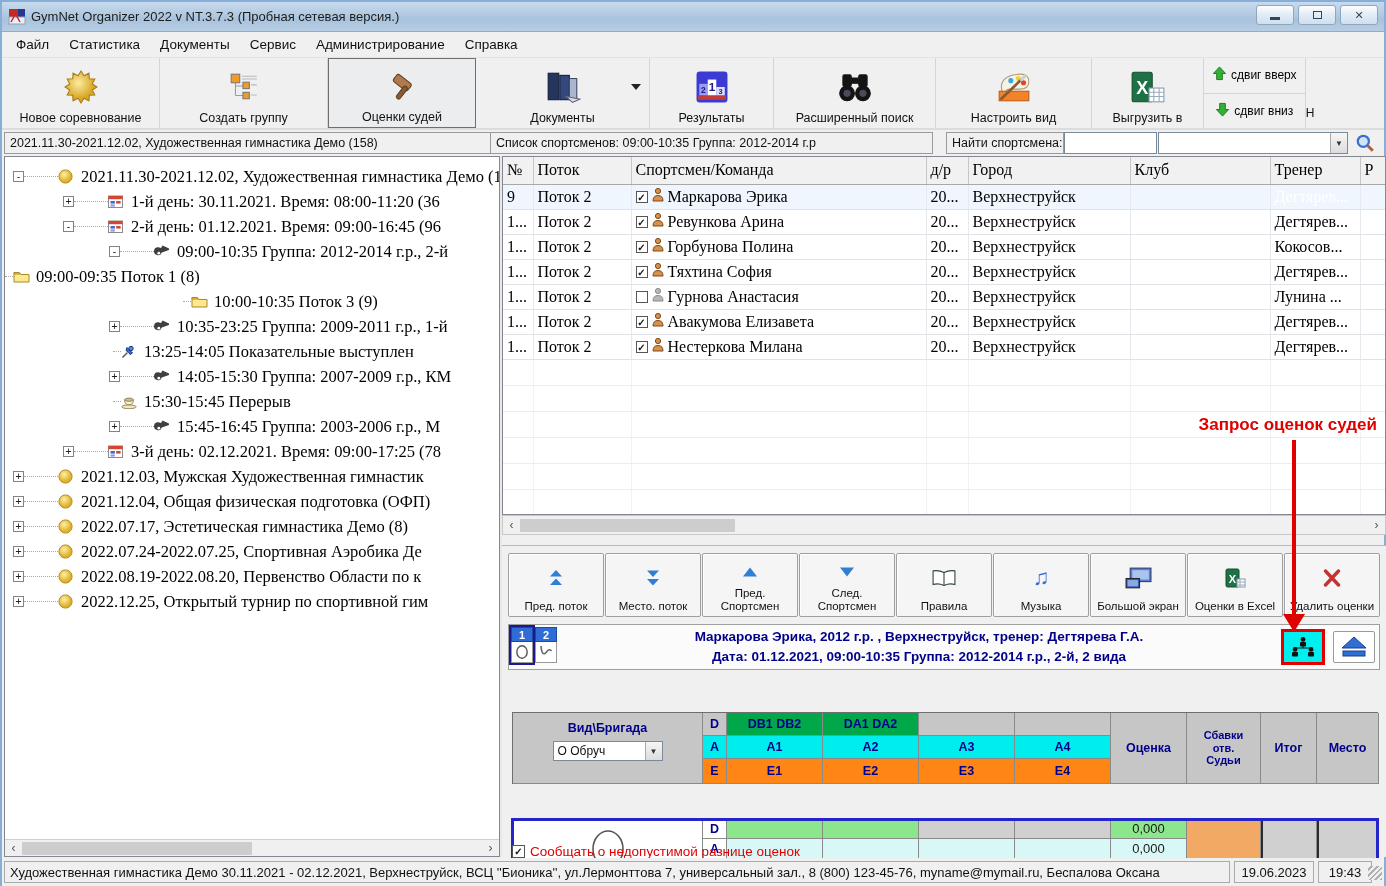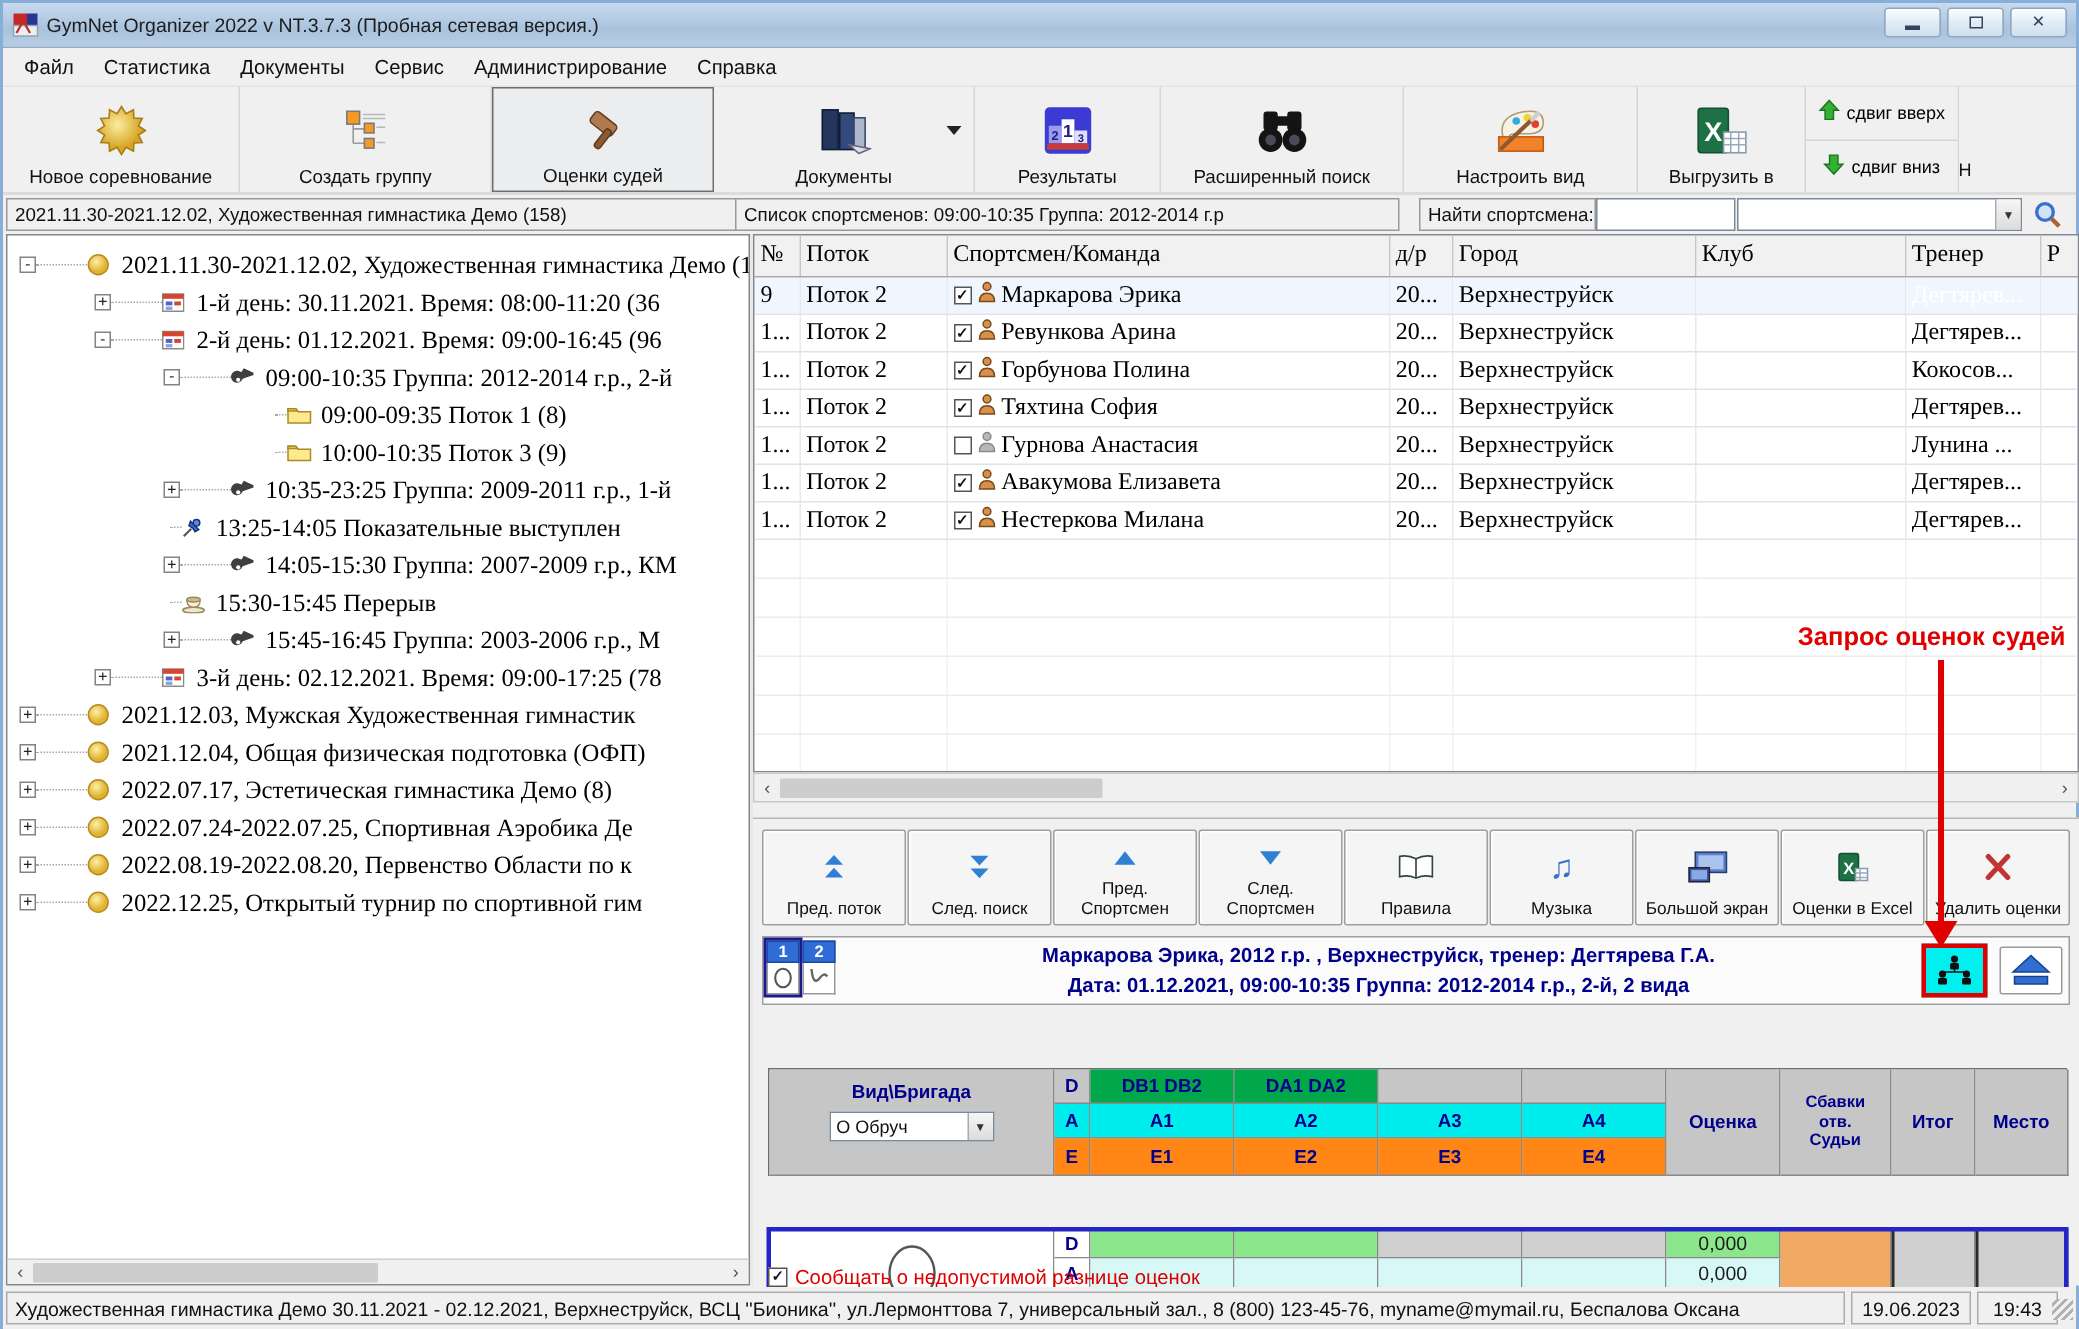"09:00-09:35 Поток 1 (8)" div.tree-row { padding-left: 178px -> none }
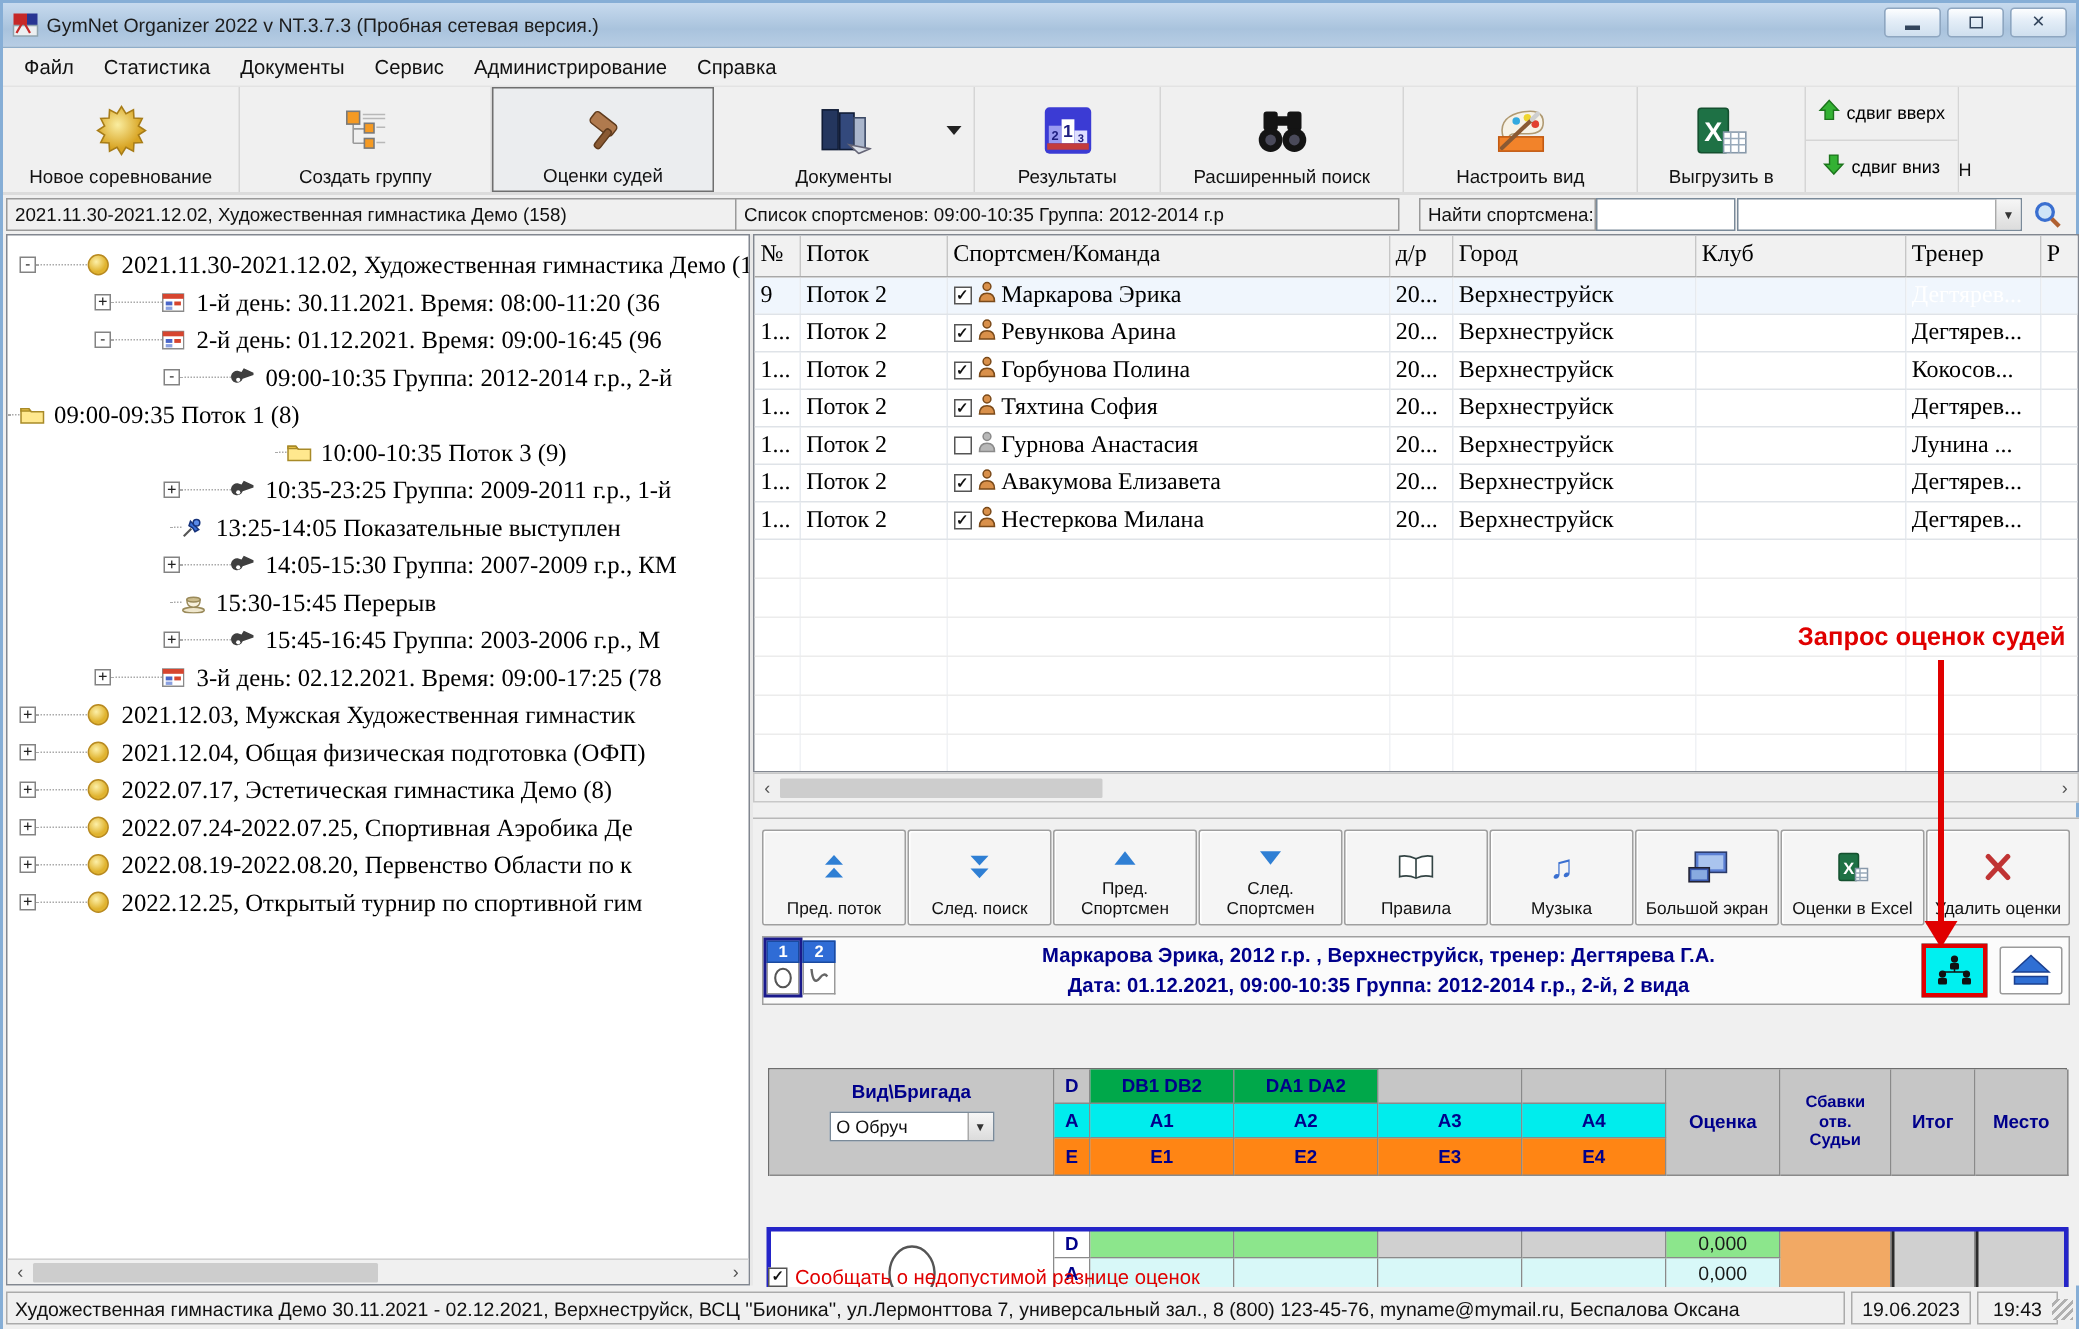"След. поиск" span.bpb-label { text: След. поиск -> Место. поток }
